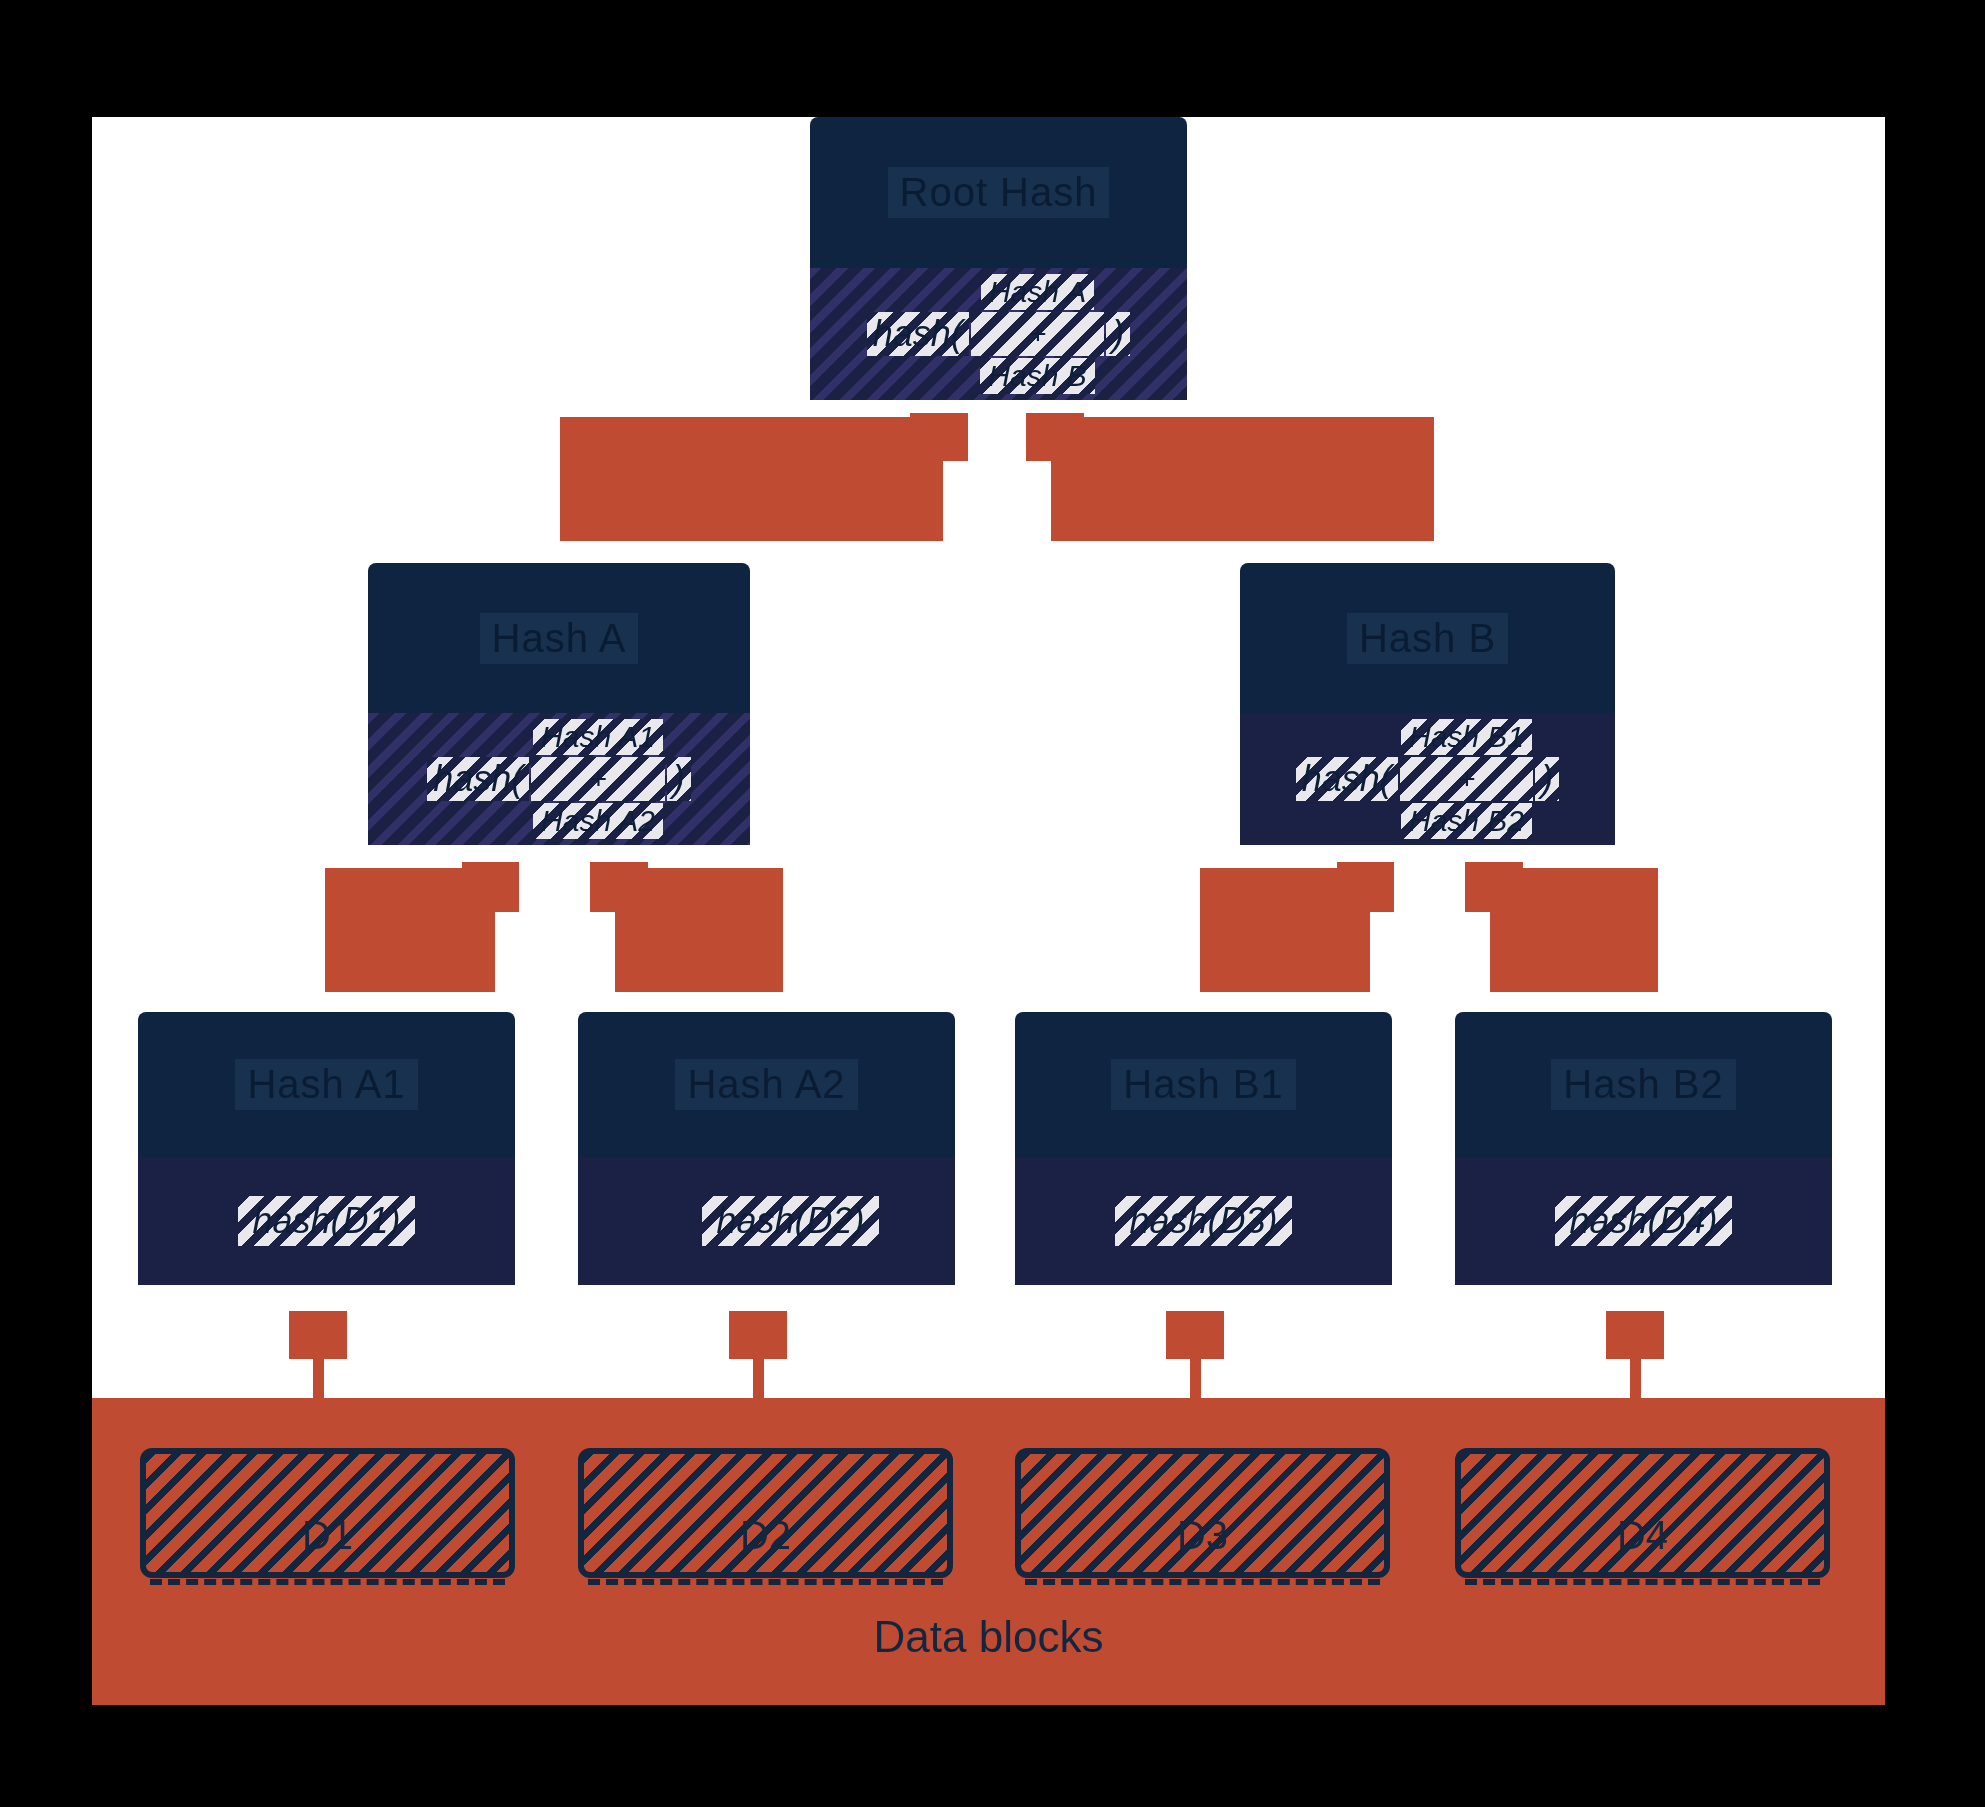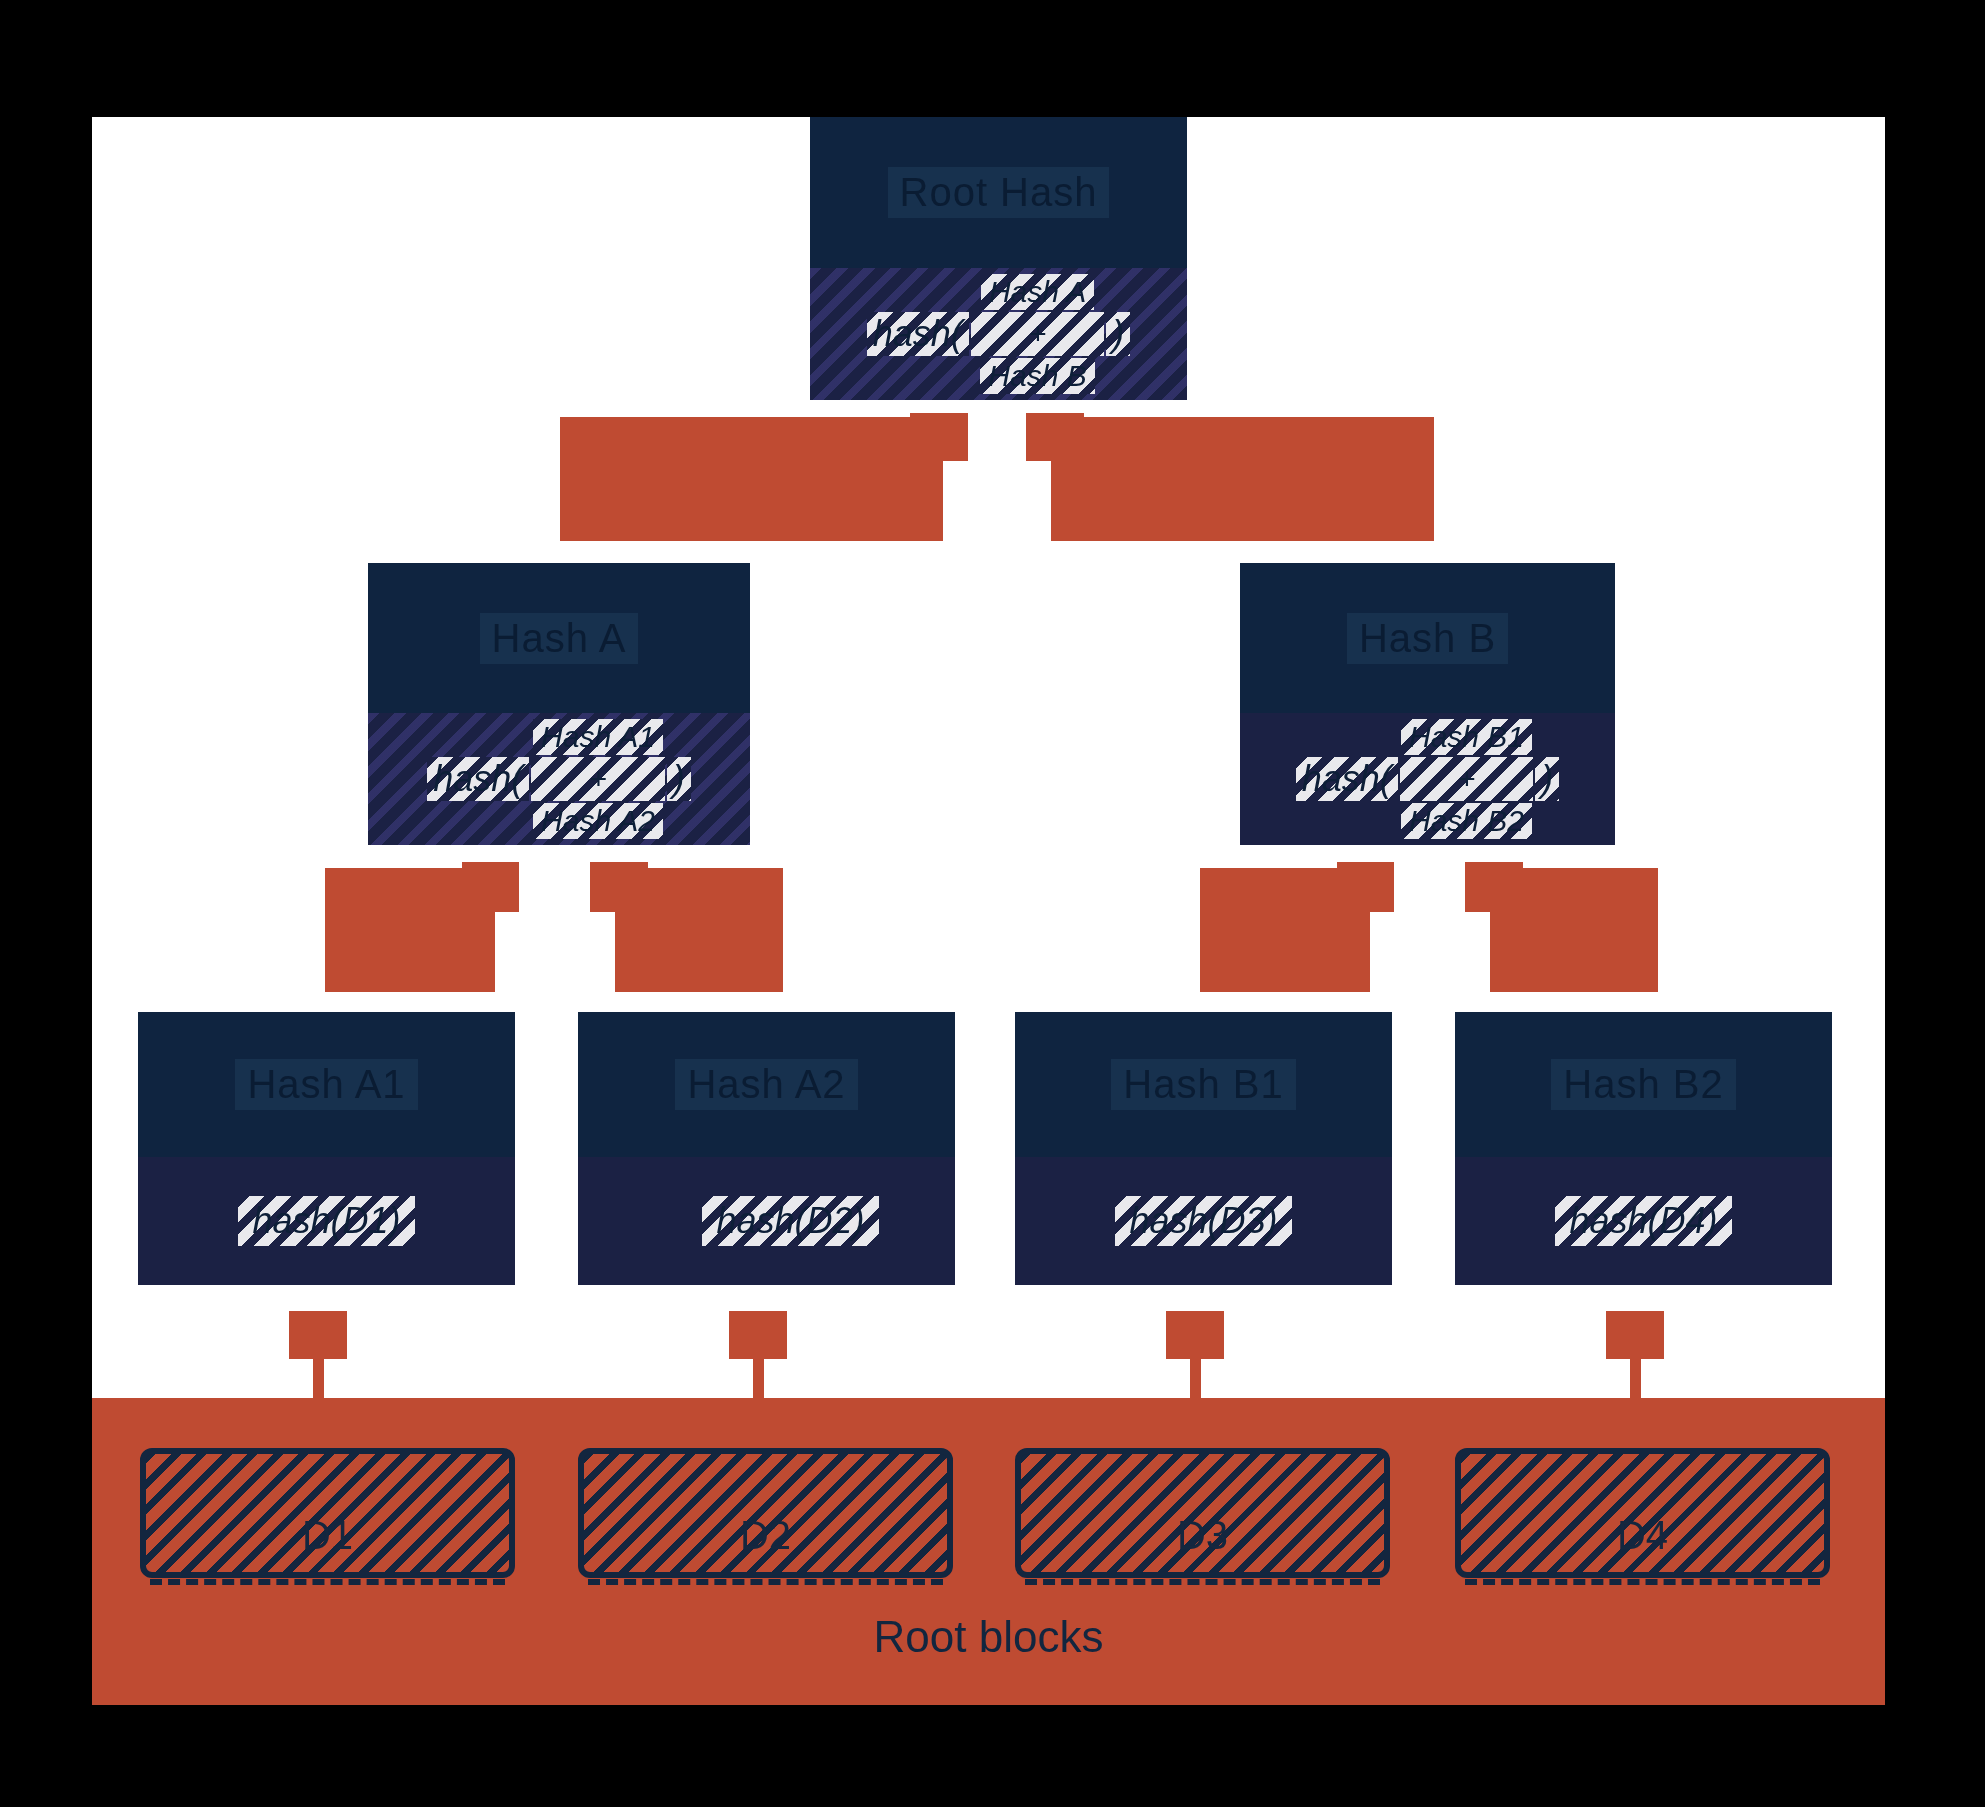"Root Hash" .box { border-radius: 0 -> 8px }
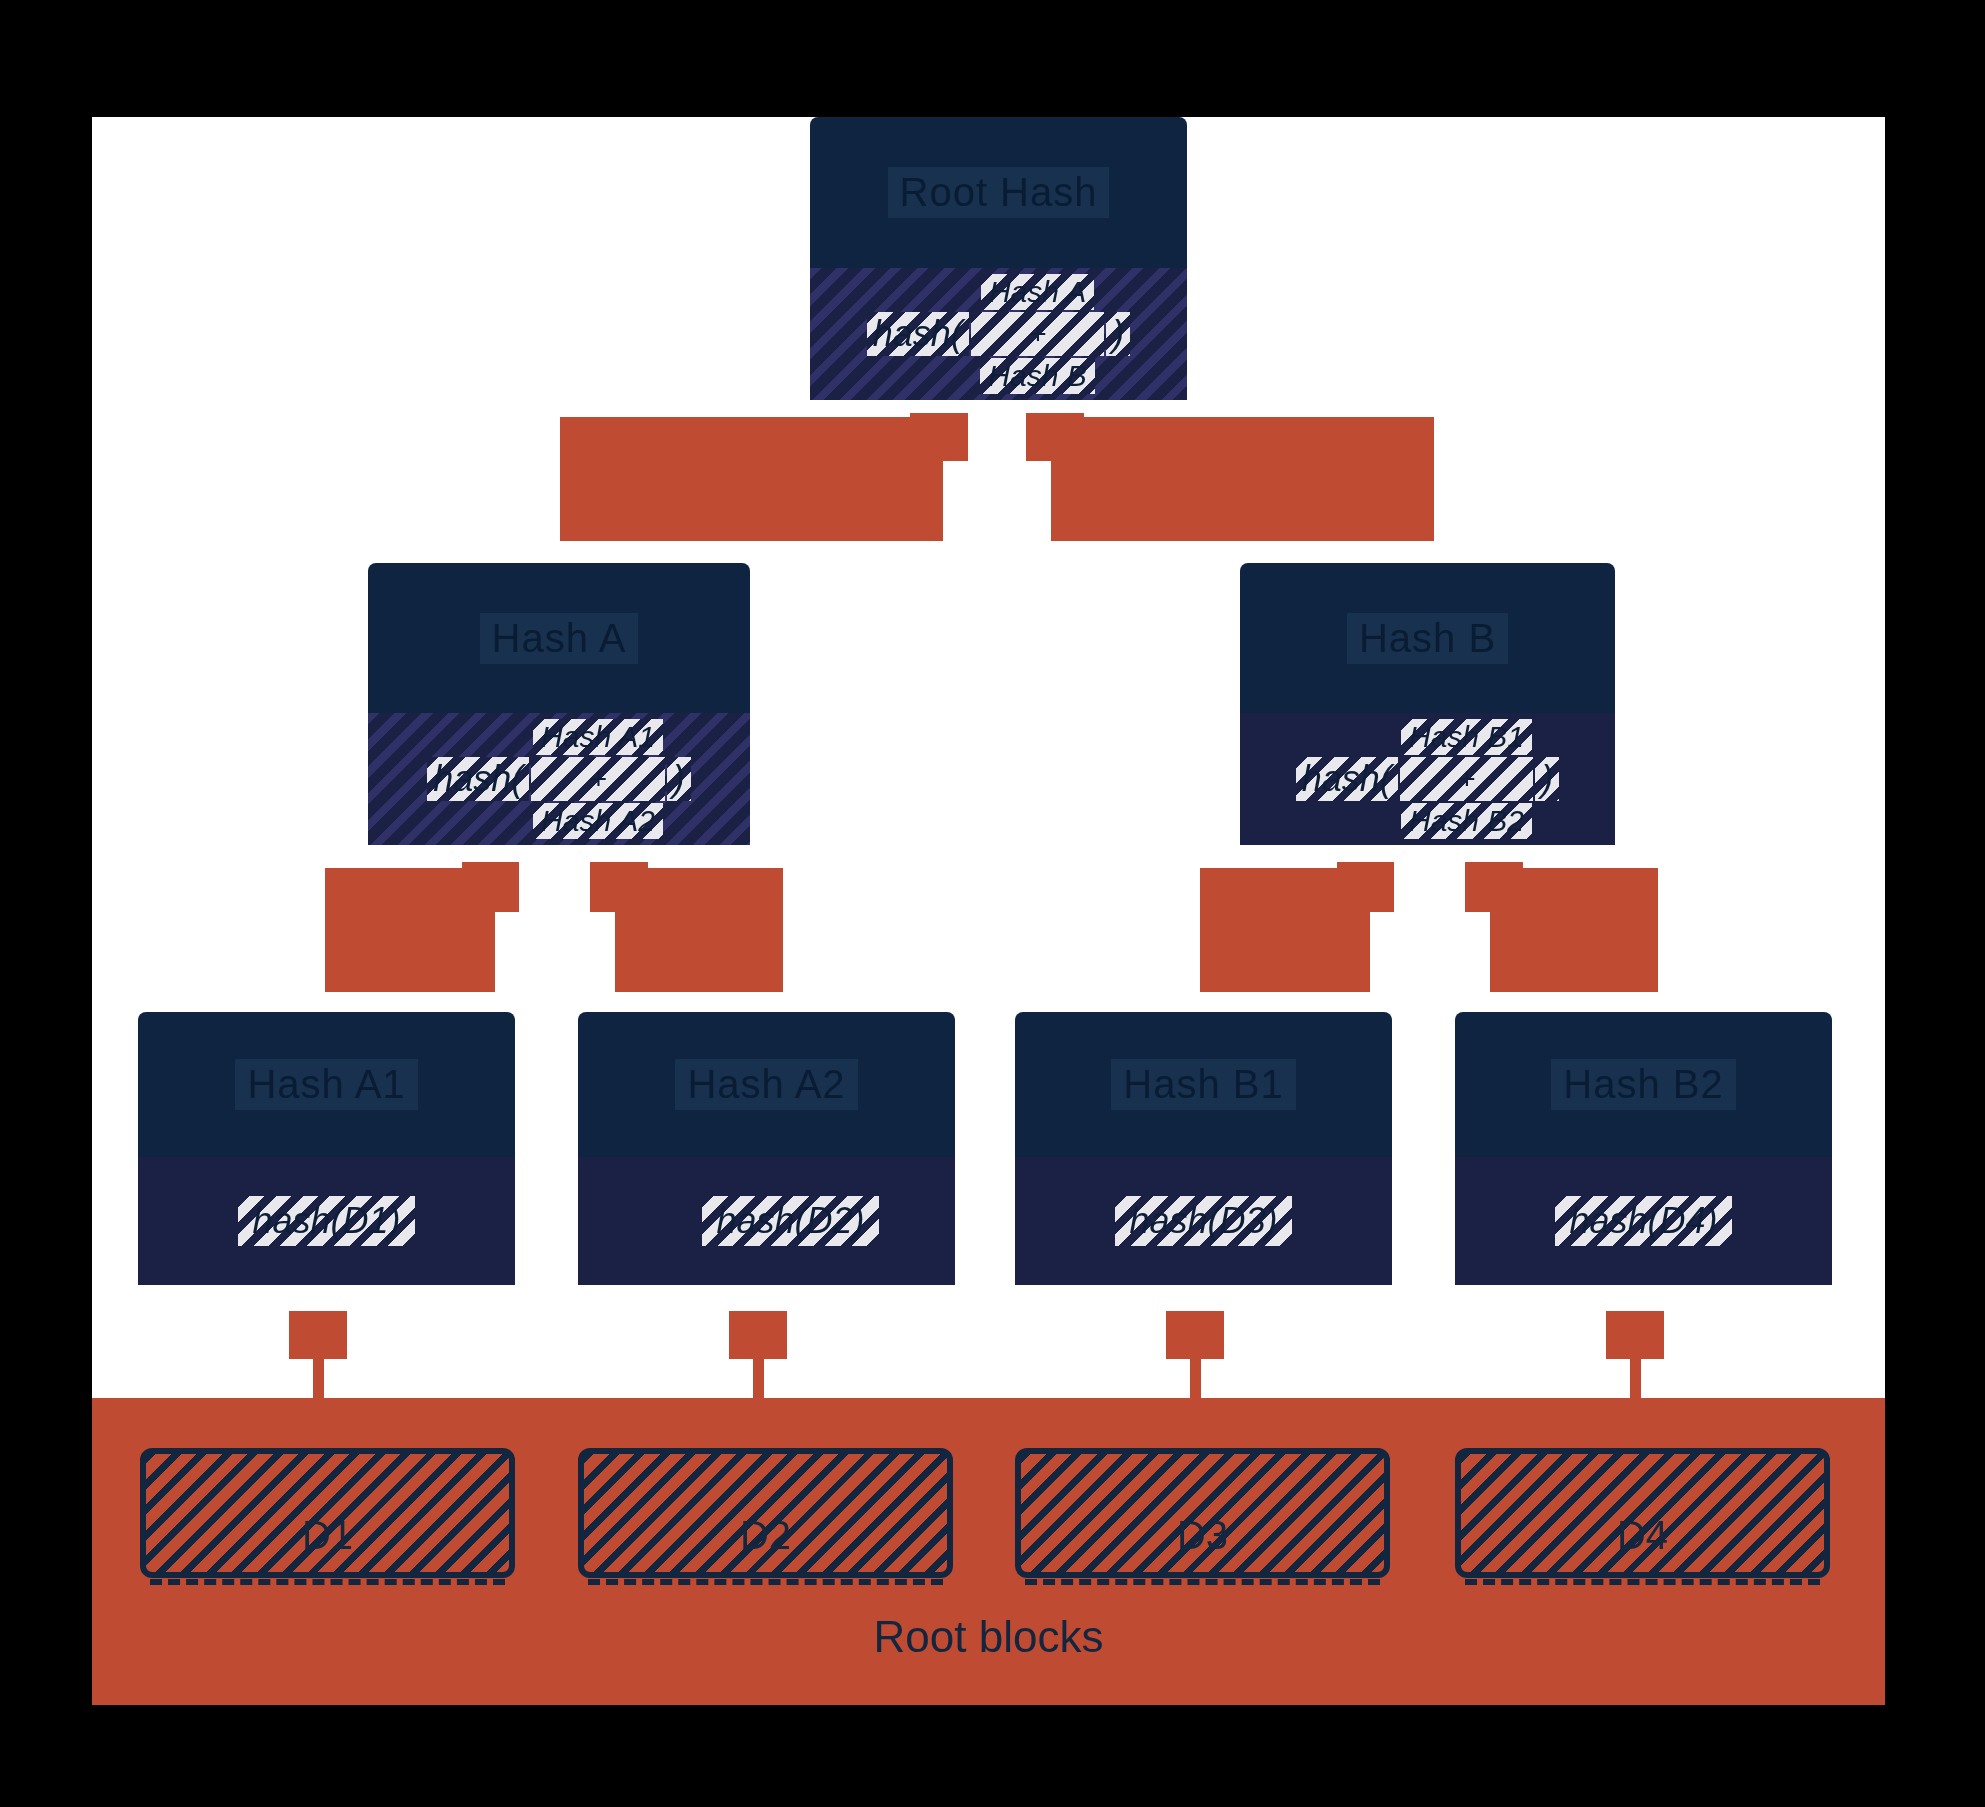"Root blocks" div.caption { text: Root -> Data }
